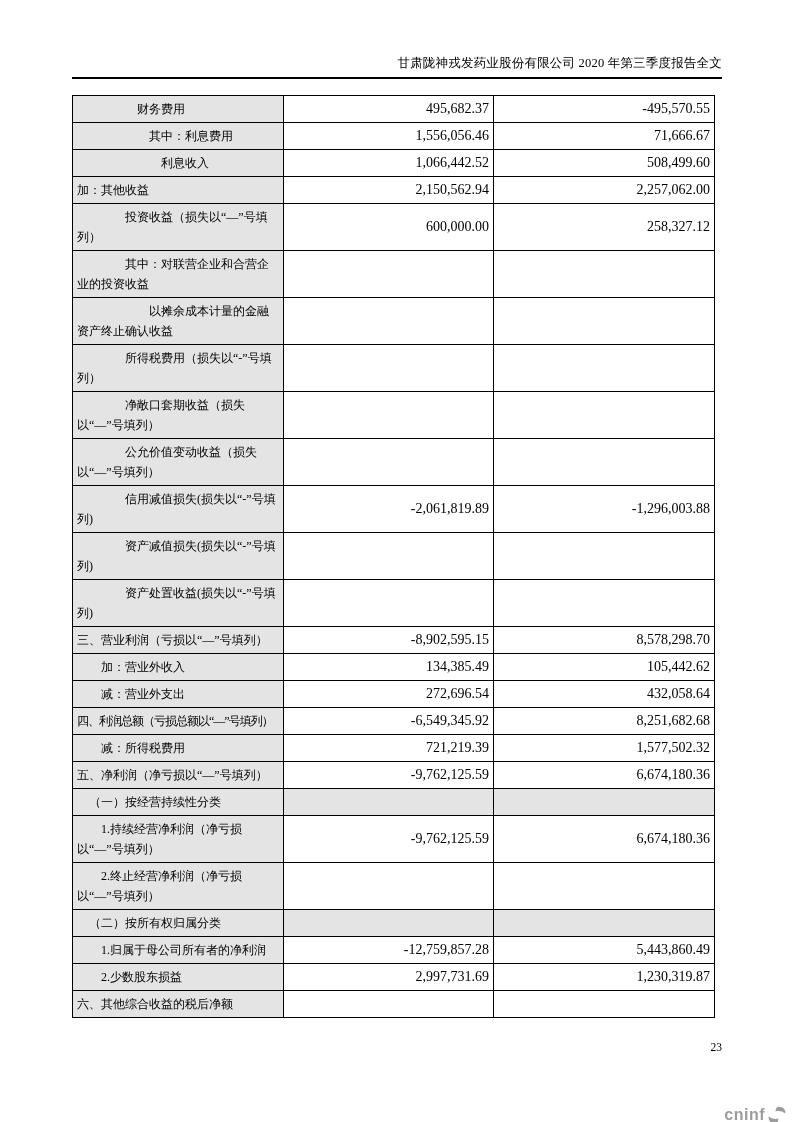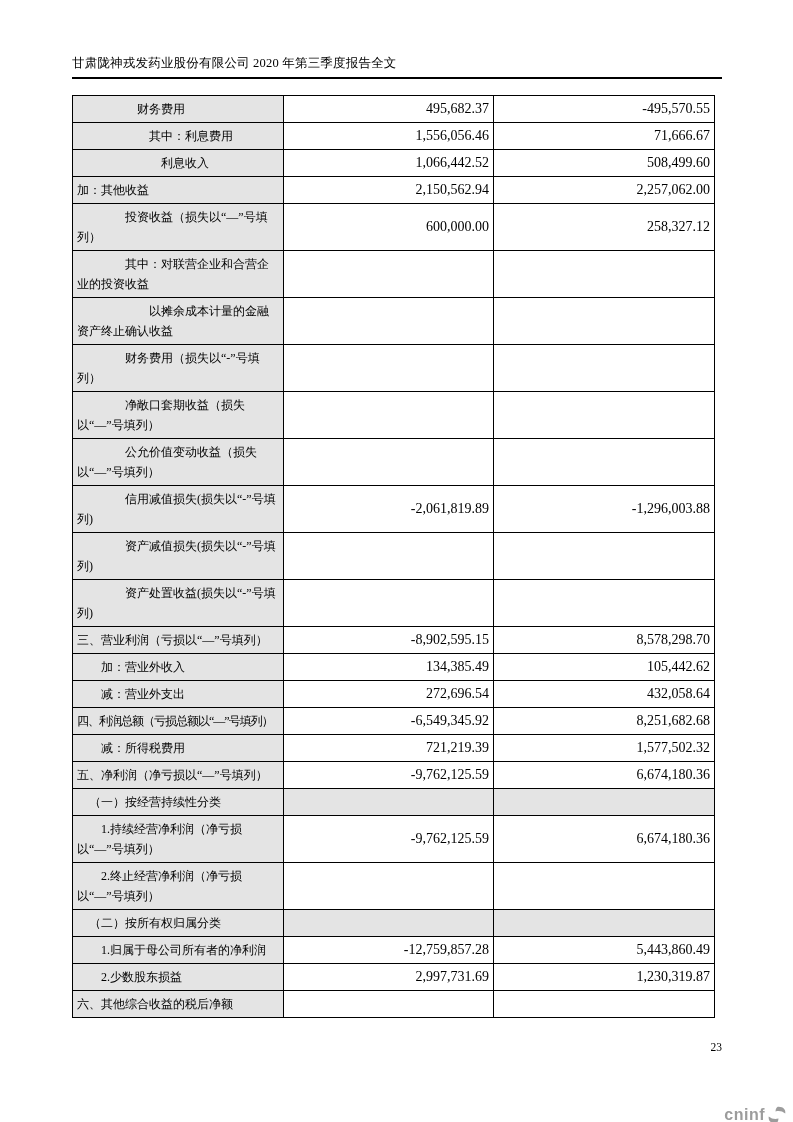"甘肃陇神戎发药业股份有限公司 2020 年第三季度报告全文" .header-title { text-align: left -> right }
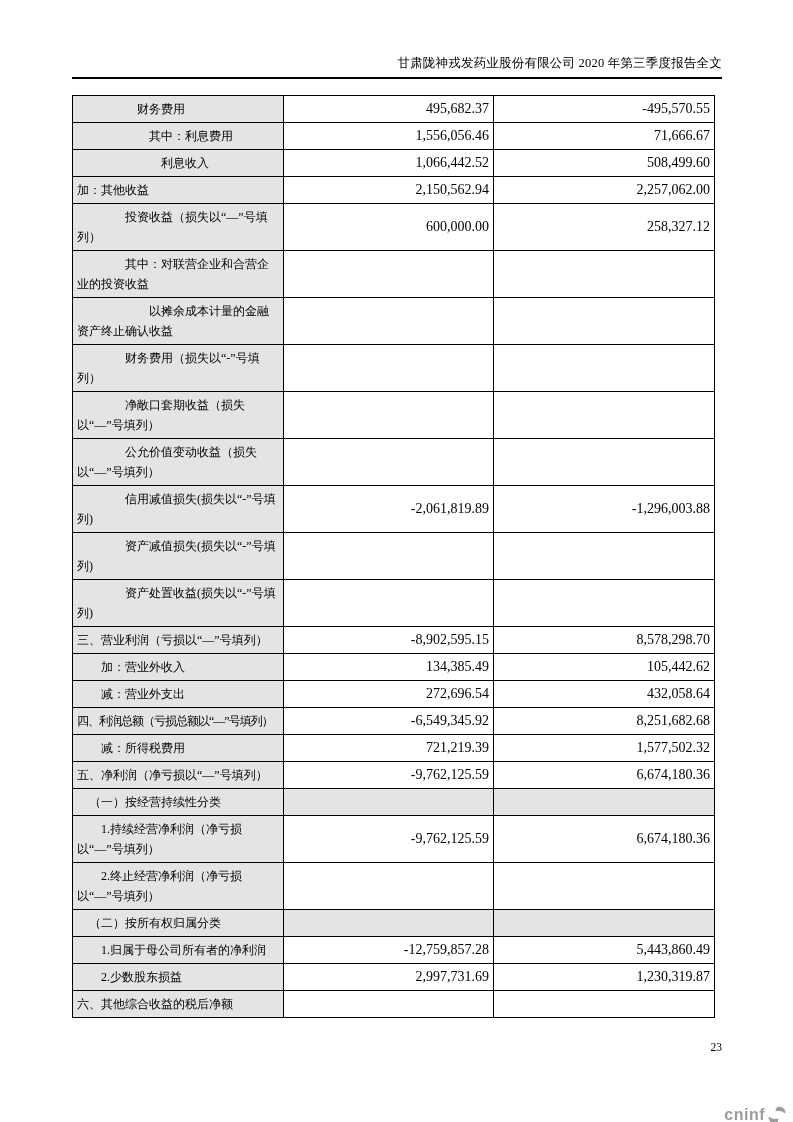"财务费用（损失以“-”号填列）" td.label-cell { text: 财务 -> 所得税 }
